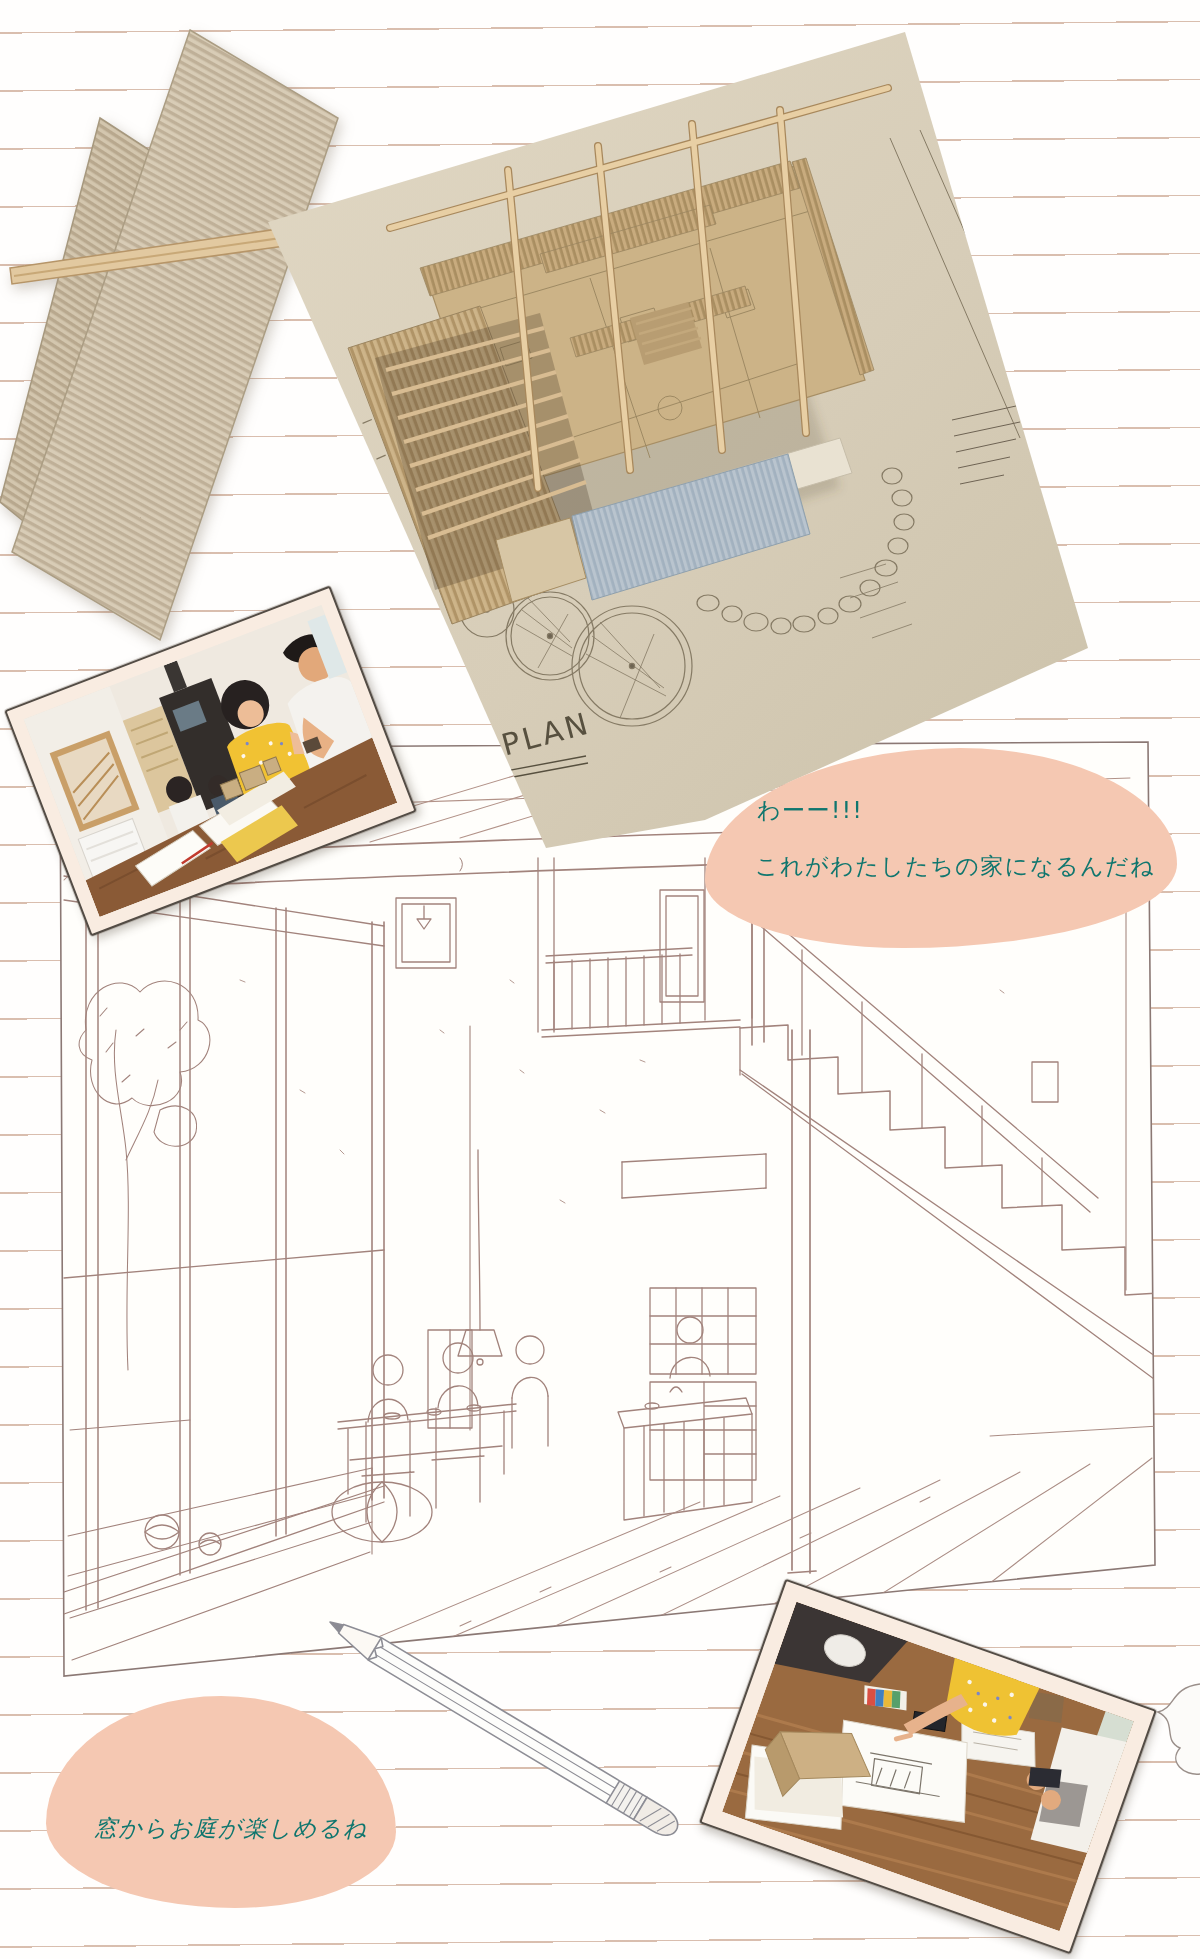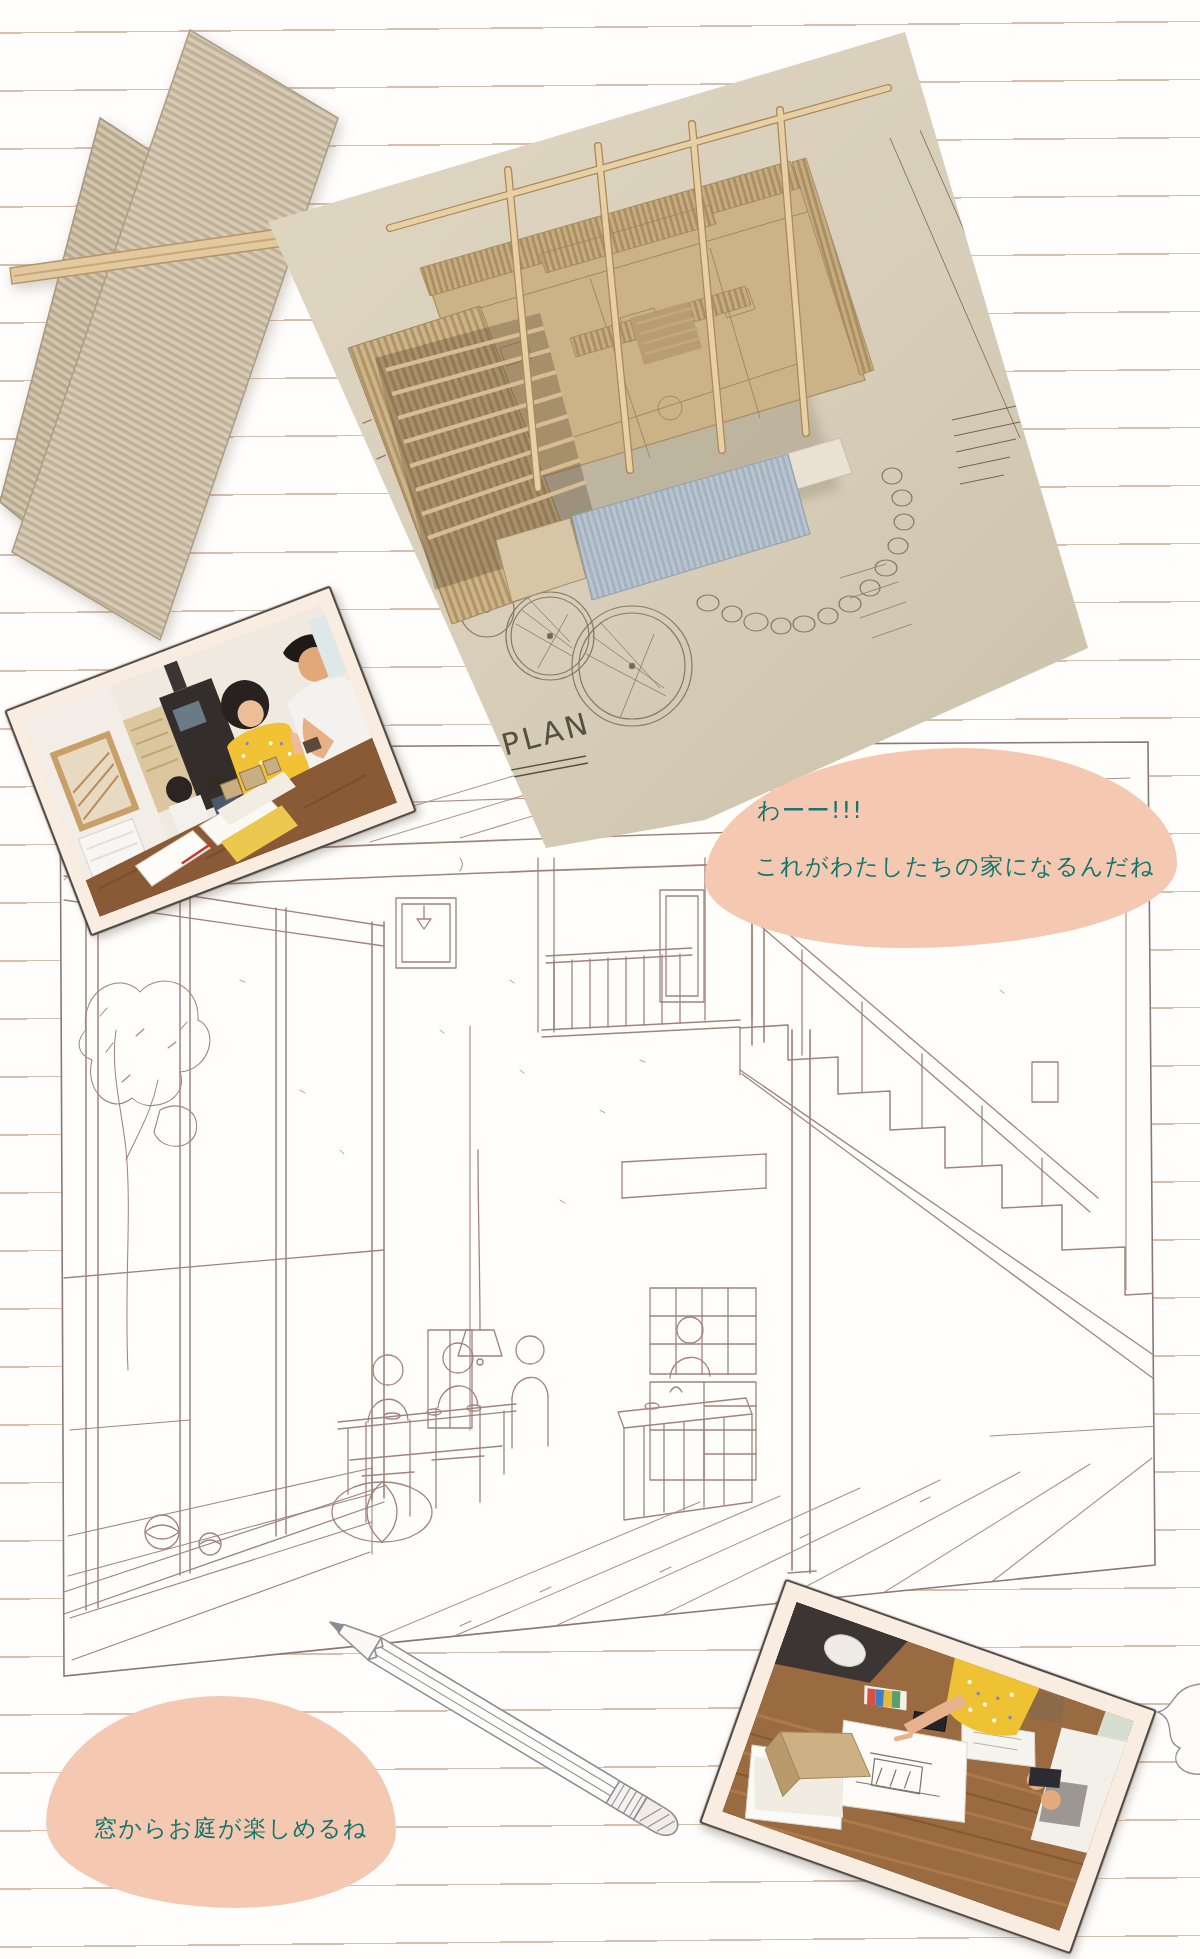"窓からお庭が楽しめるね" .bubble-bottom .b-line2 { font-style: none -> italic }
